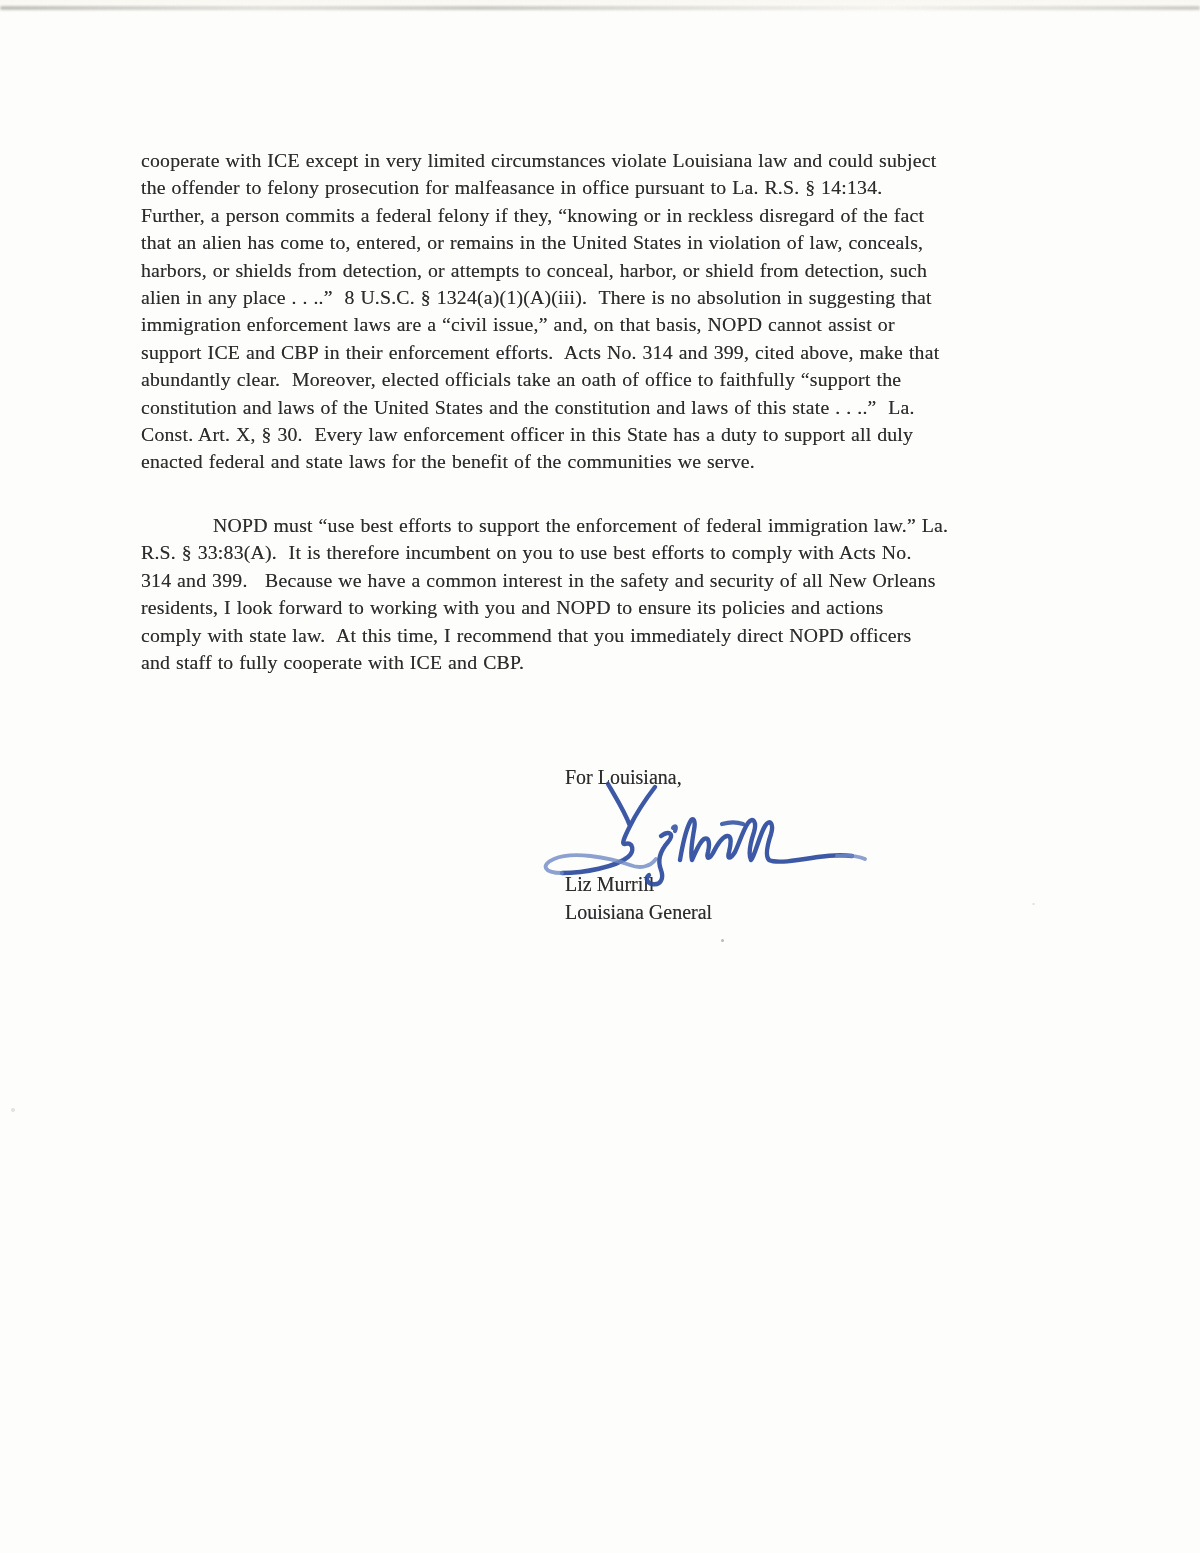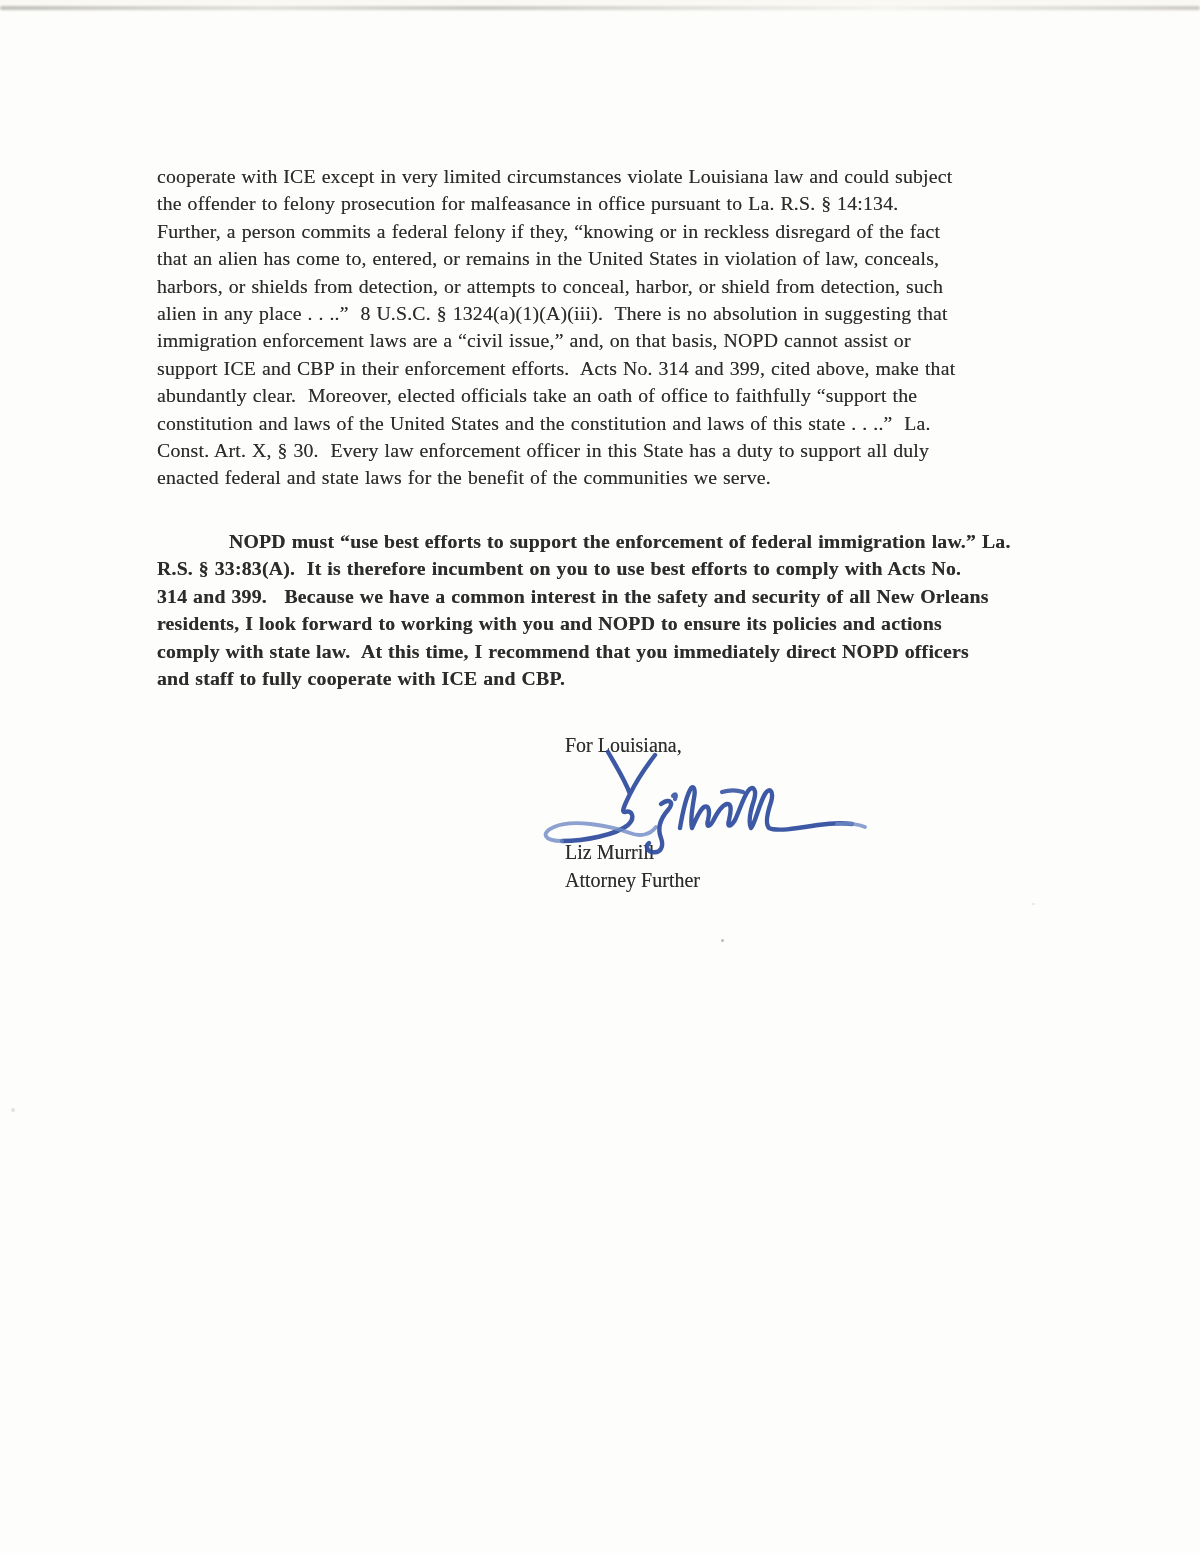"cooperate with ICE except in" .para { margin: 16px -> 0 }
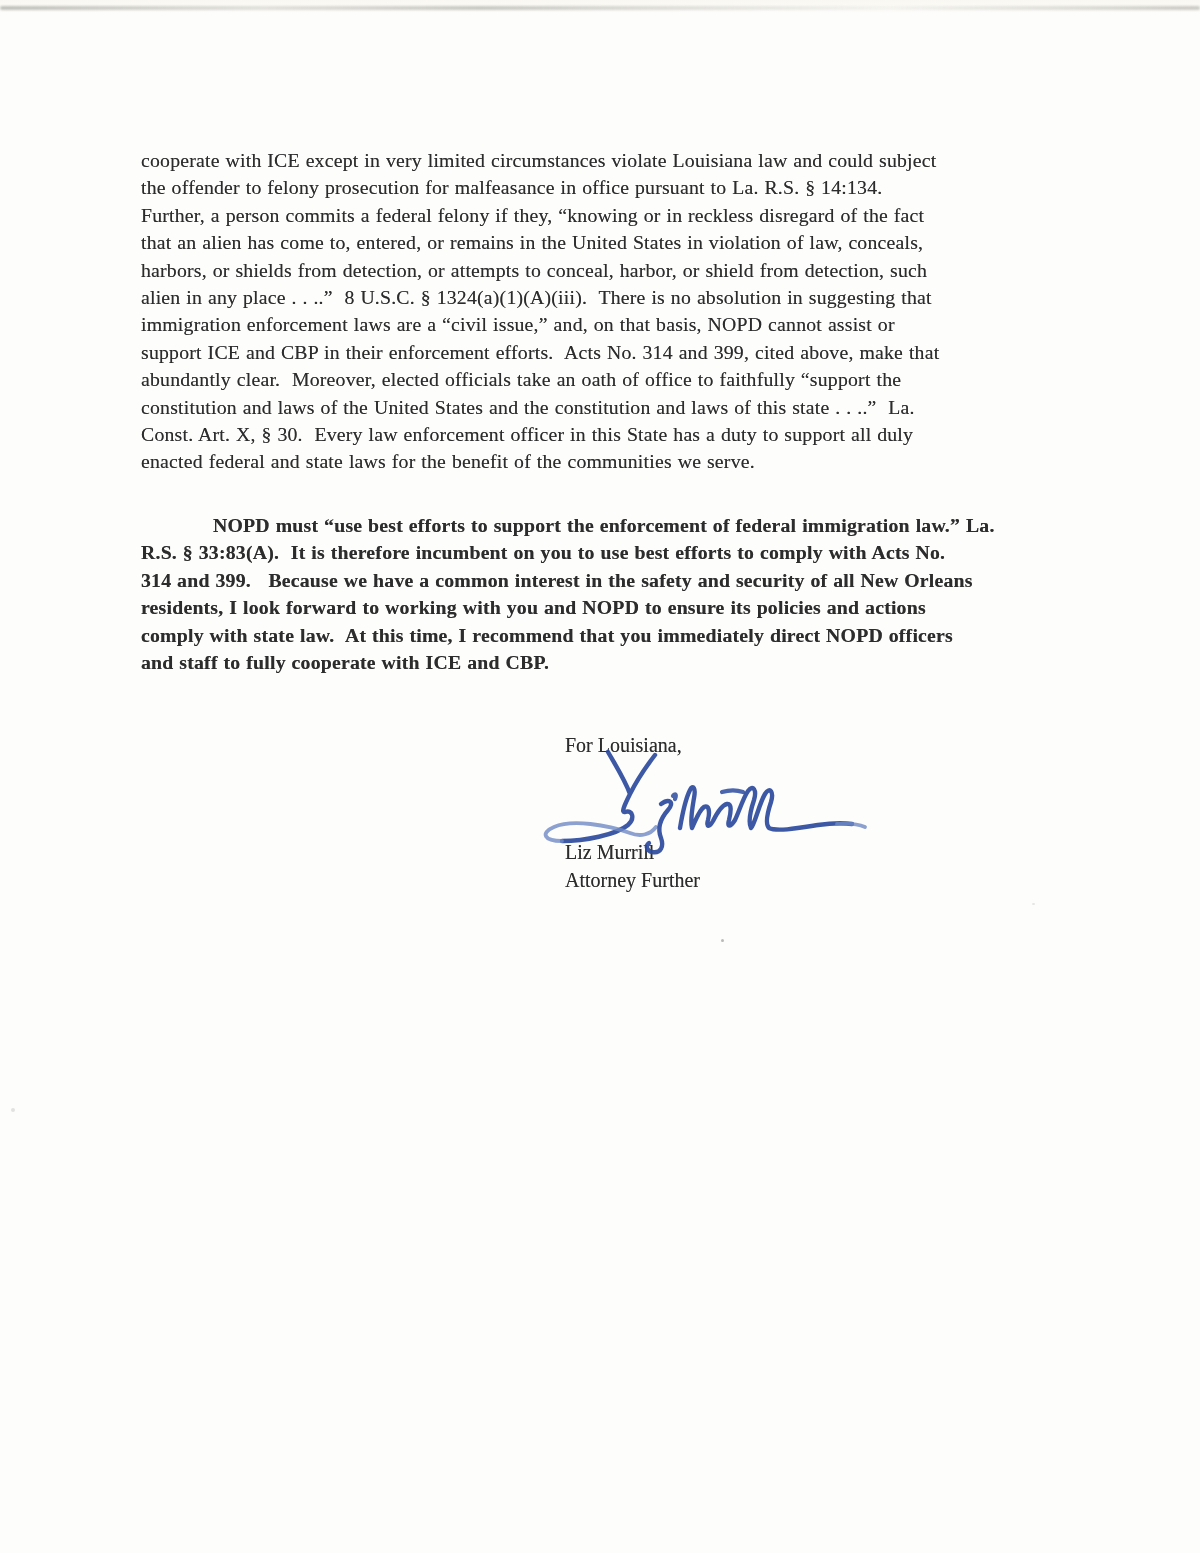"NOPD must “use best efforts" .para.p2 { font-weight: bold -> none }
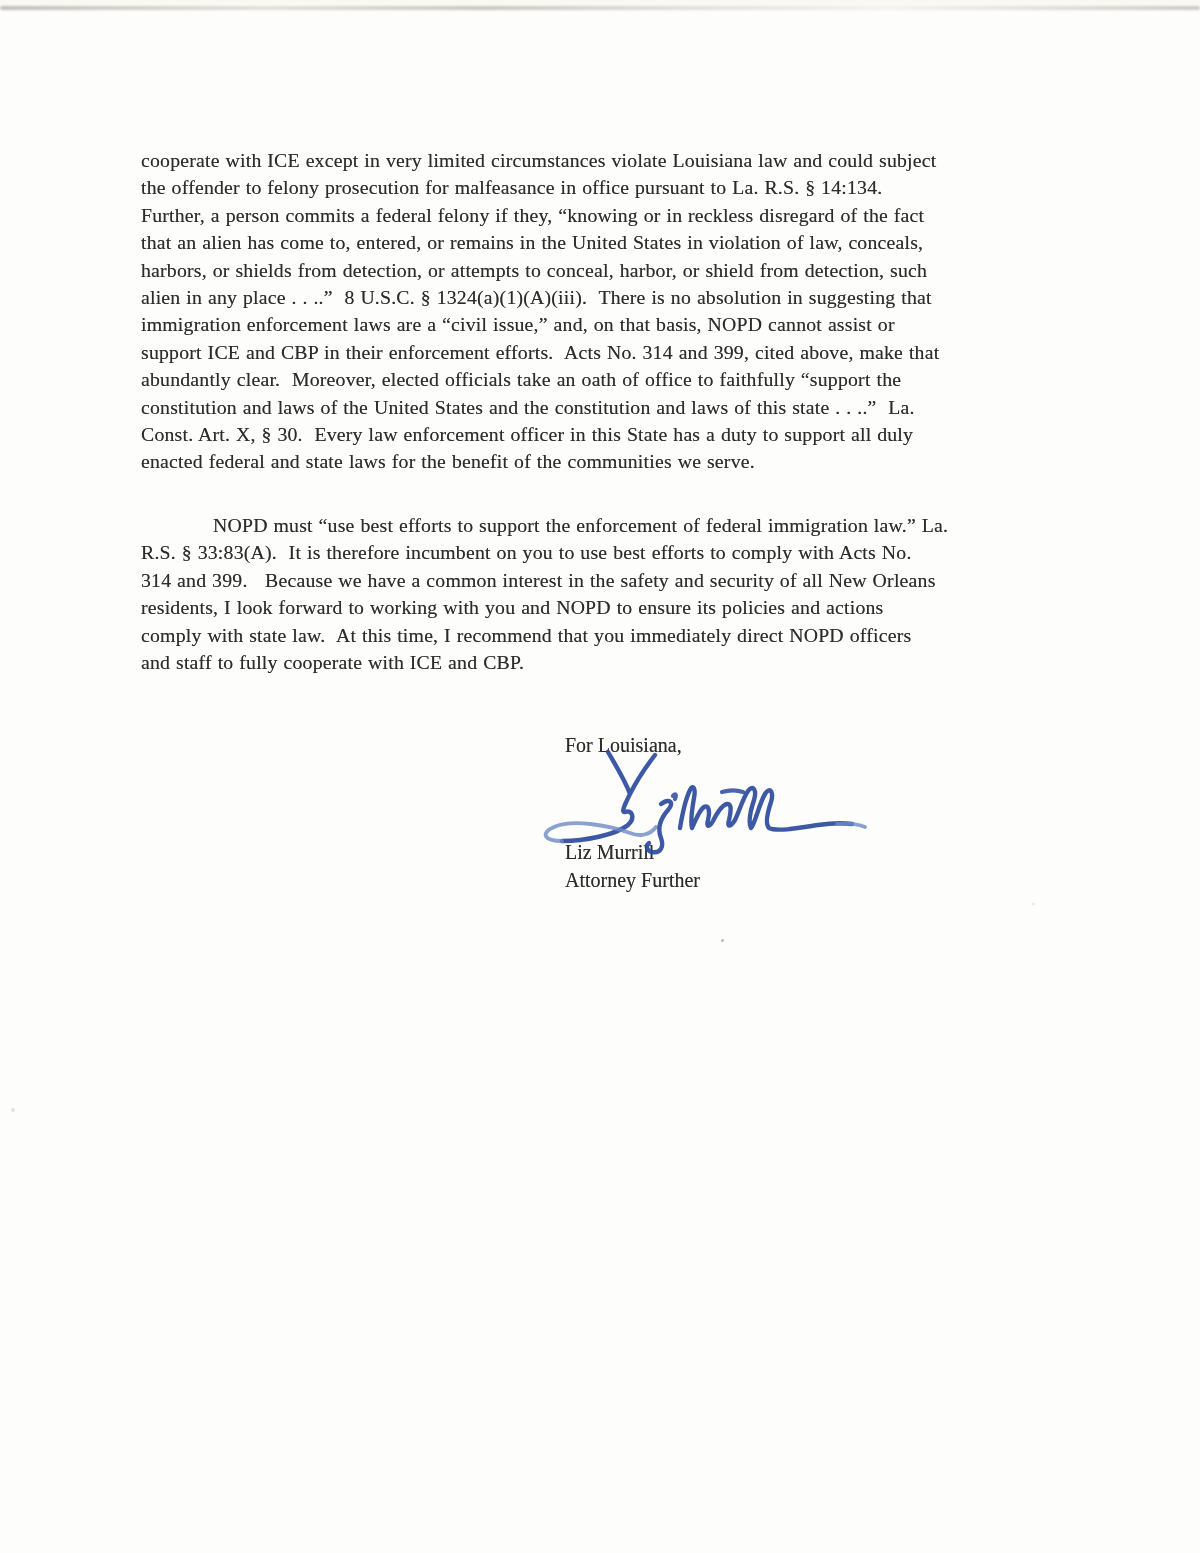"For Louisiana," .closing { top: 732px -> 764px }
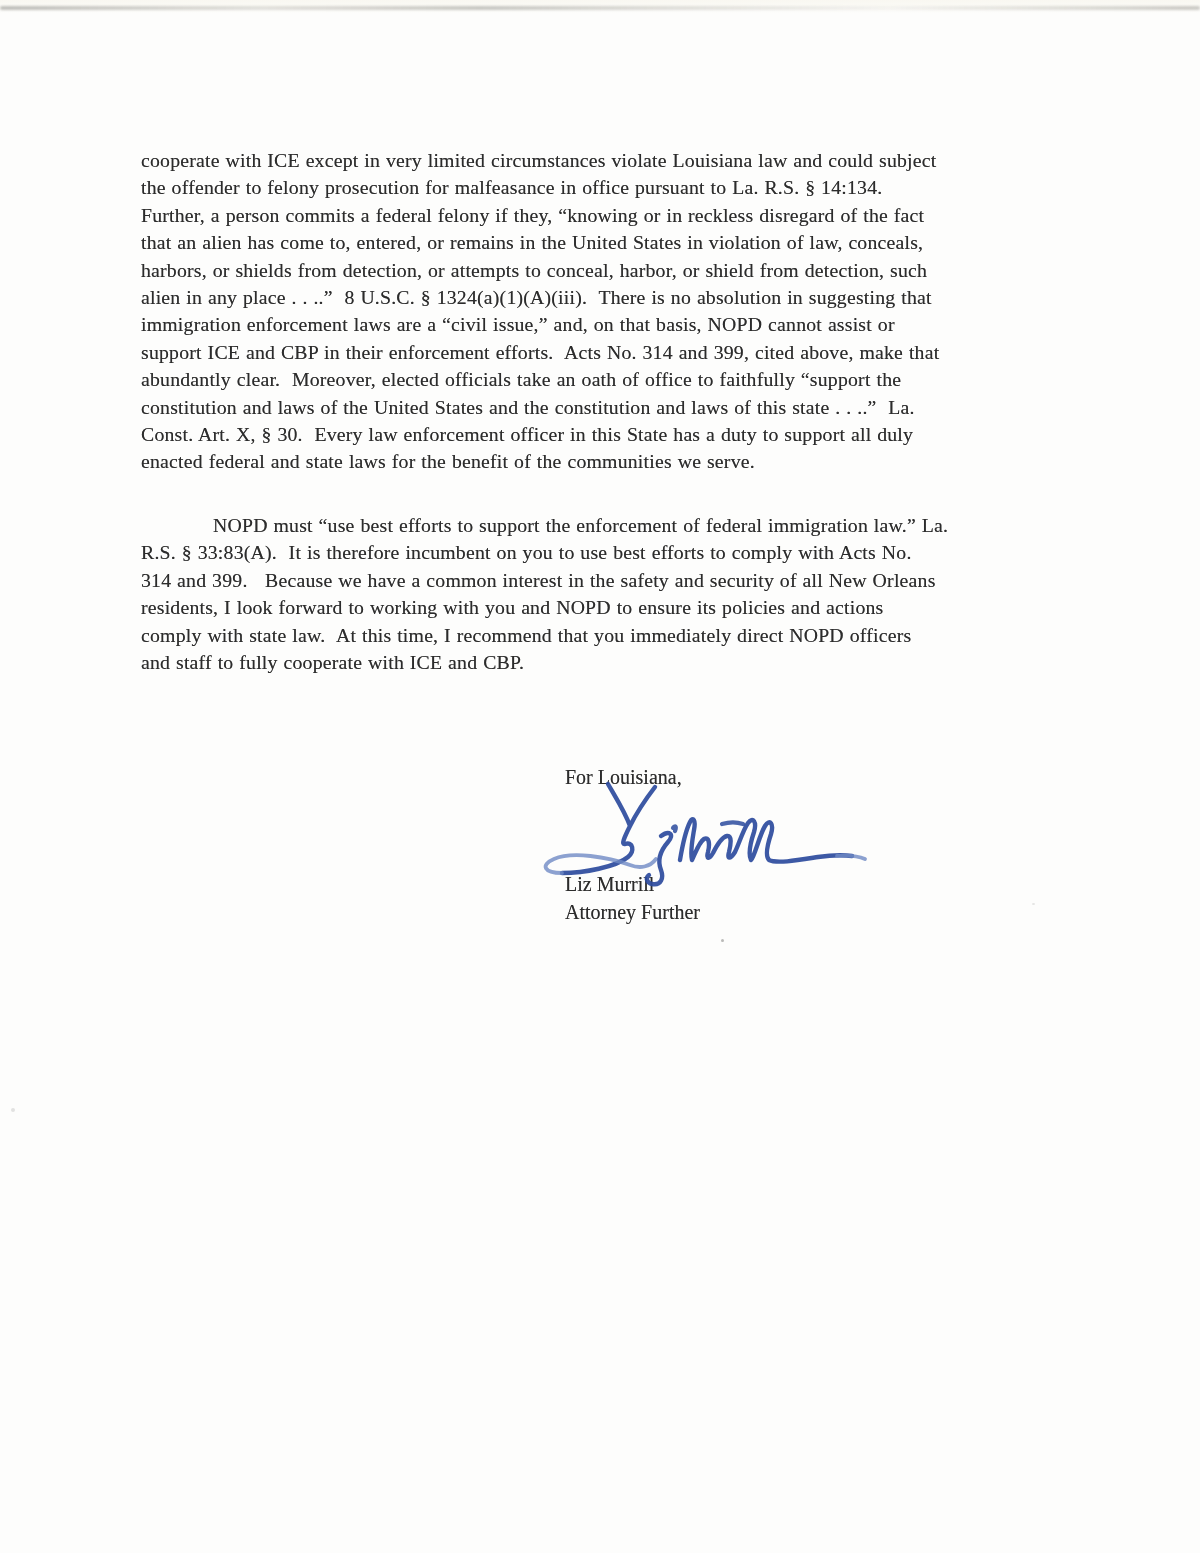"Attorney Further" div.closing-line { text: Attorney Further -> Louisiana General }
